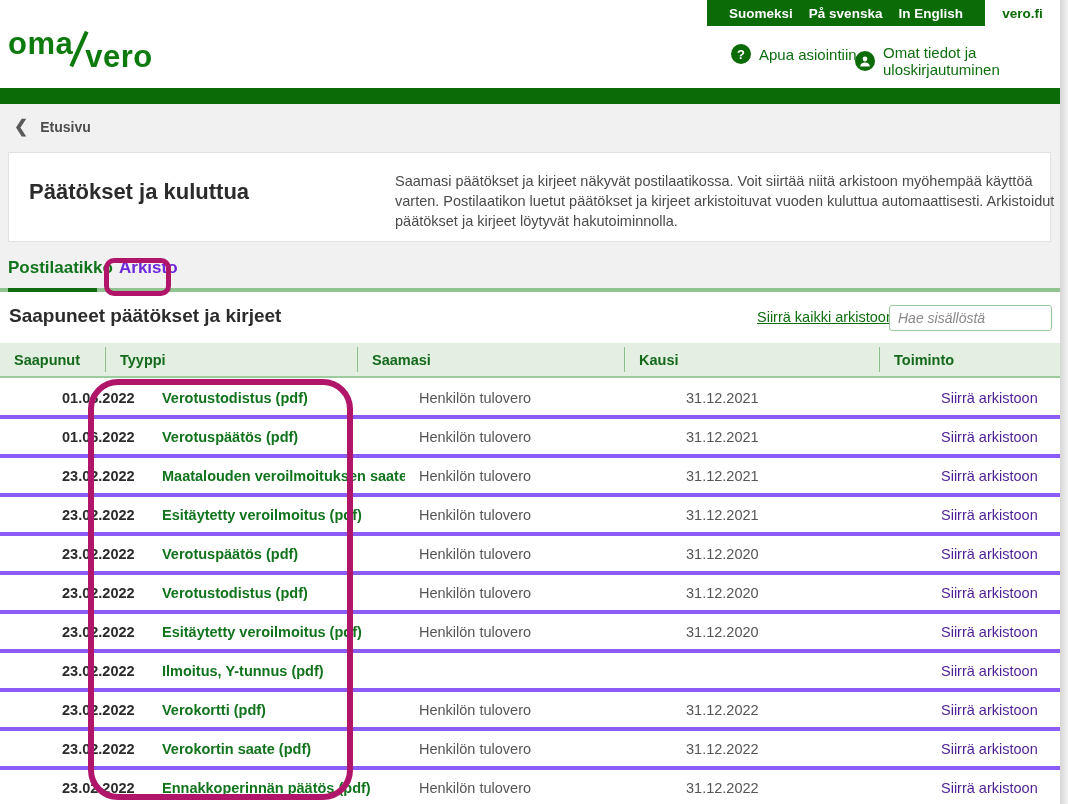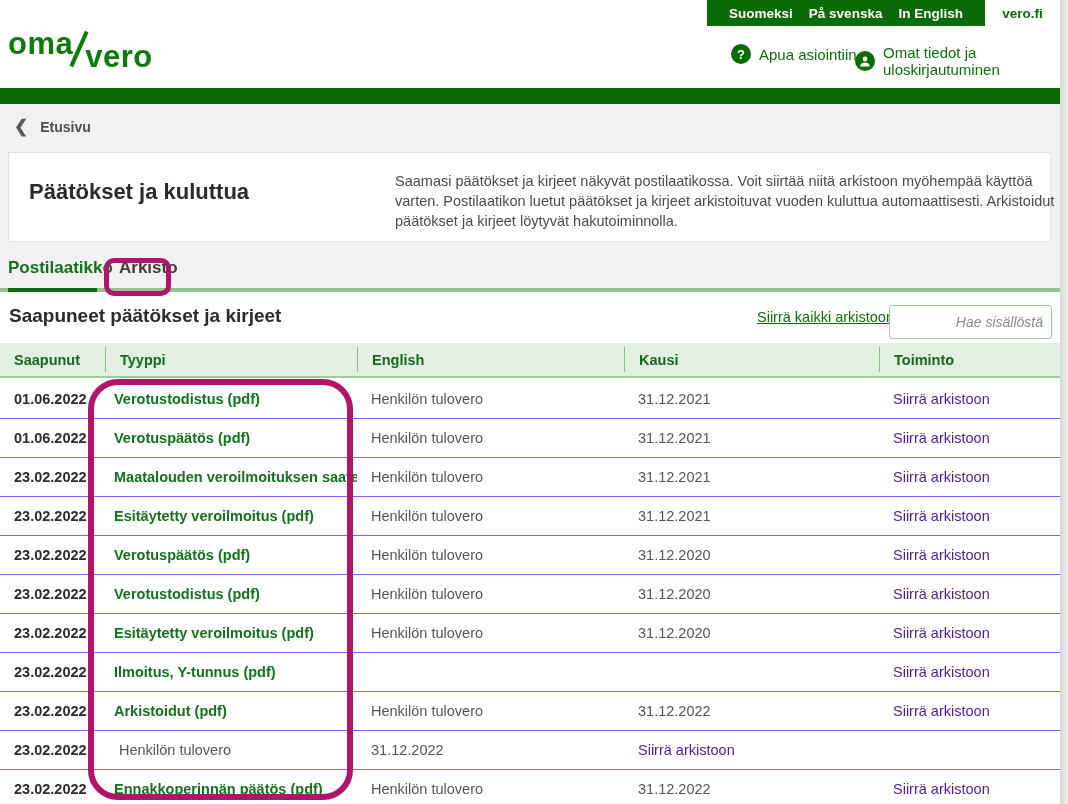"Arkisto" .tab-inactive { color: #404040 -> #6d28d9 }
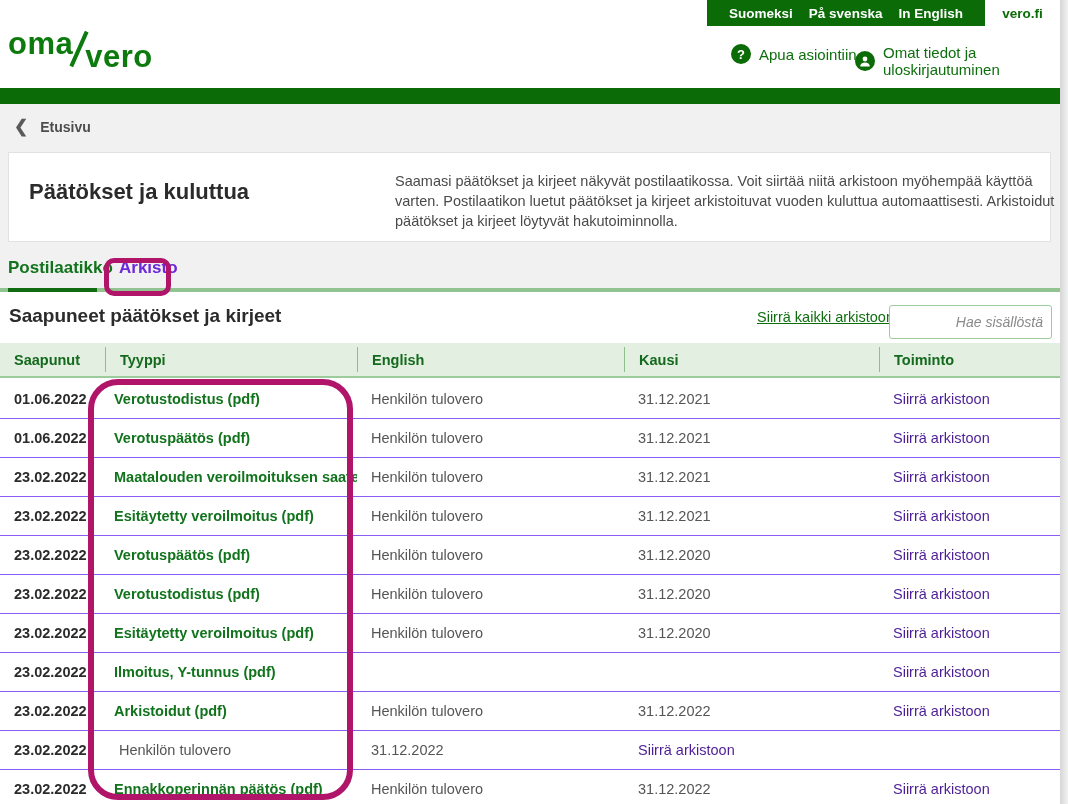"Hae sisällöstä" .search-input { height: 34px -> 26px; text-align: right -> none }
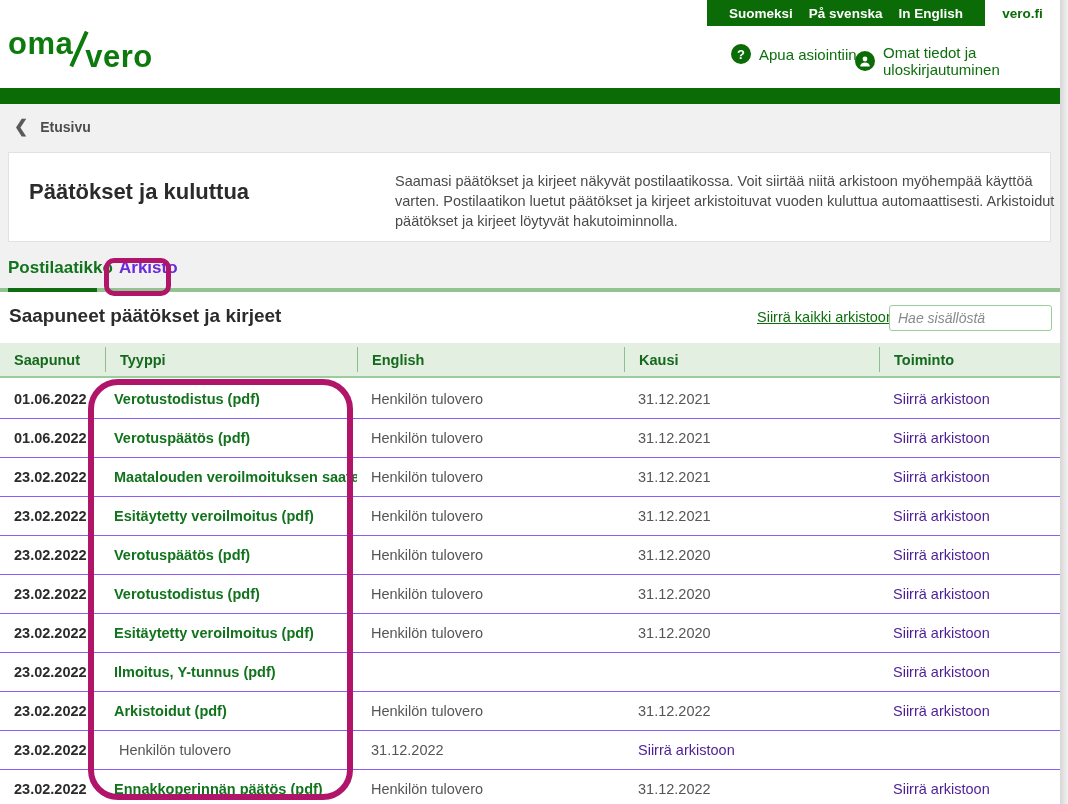"English" div.th { text: English -> Saamasi }
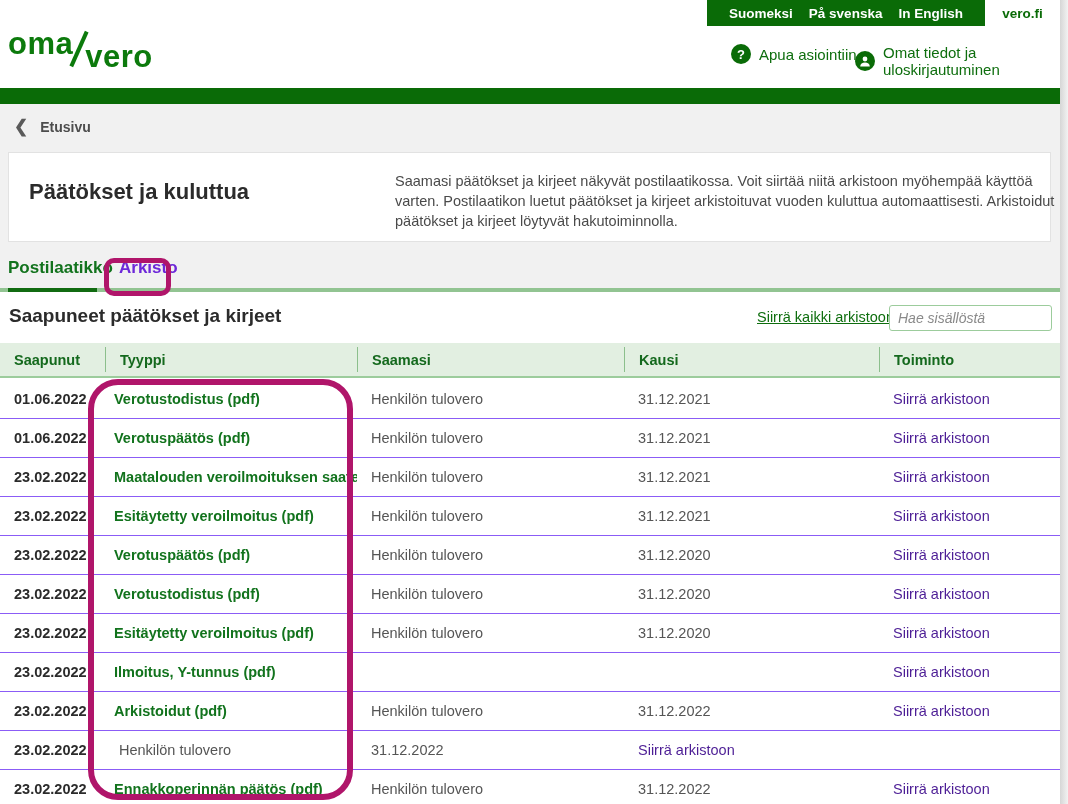"01.06.2022" .trow { border-bottom: 1px solid #8b5cf6 -> 4px solid #8b5cf6; padding-left: none -> 48px }
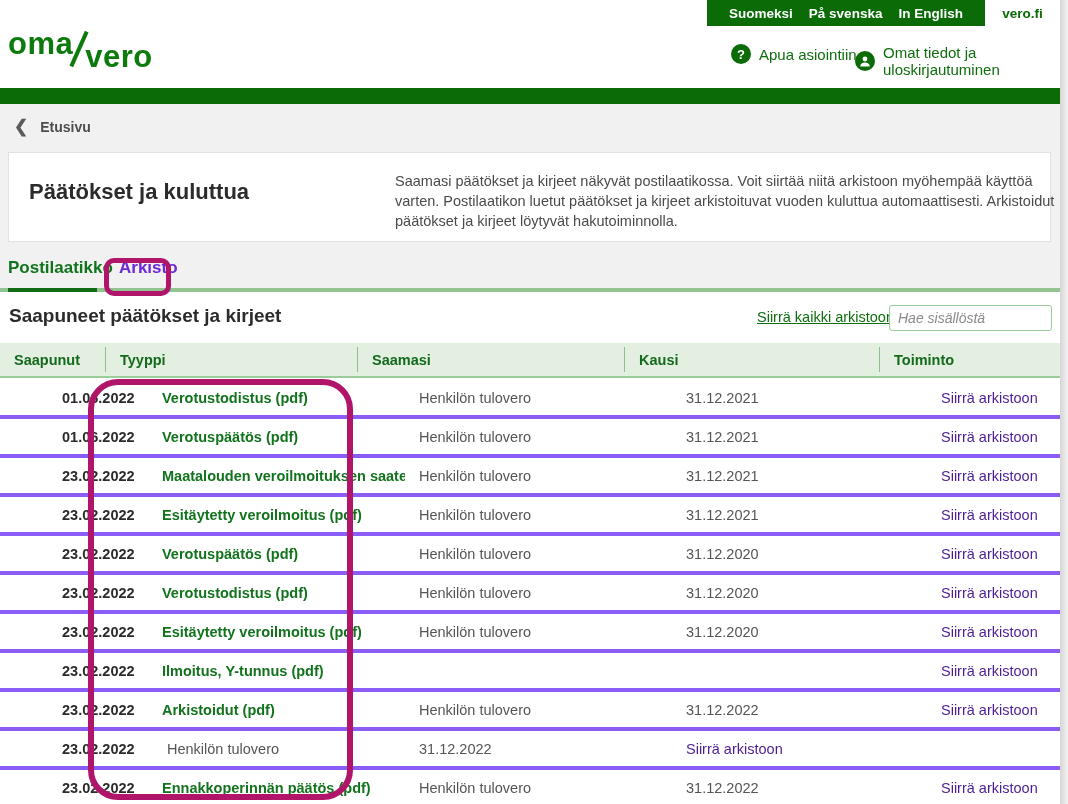"Arkistoidut (pdf)" div.td { text: Arkistoidut -> Verokortti }
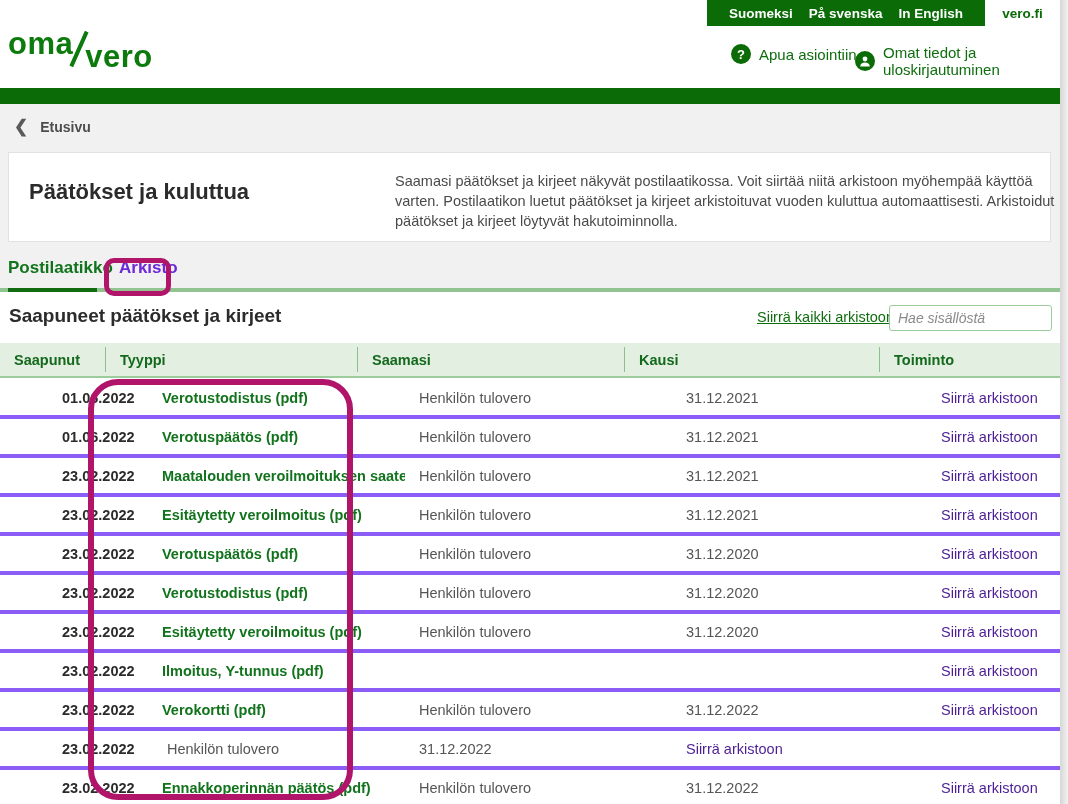"Verokortin saate (pdf)" div.td { html: none -> <div>Verokortin saate (pdf)</div> }
